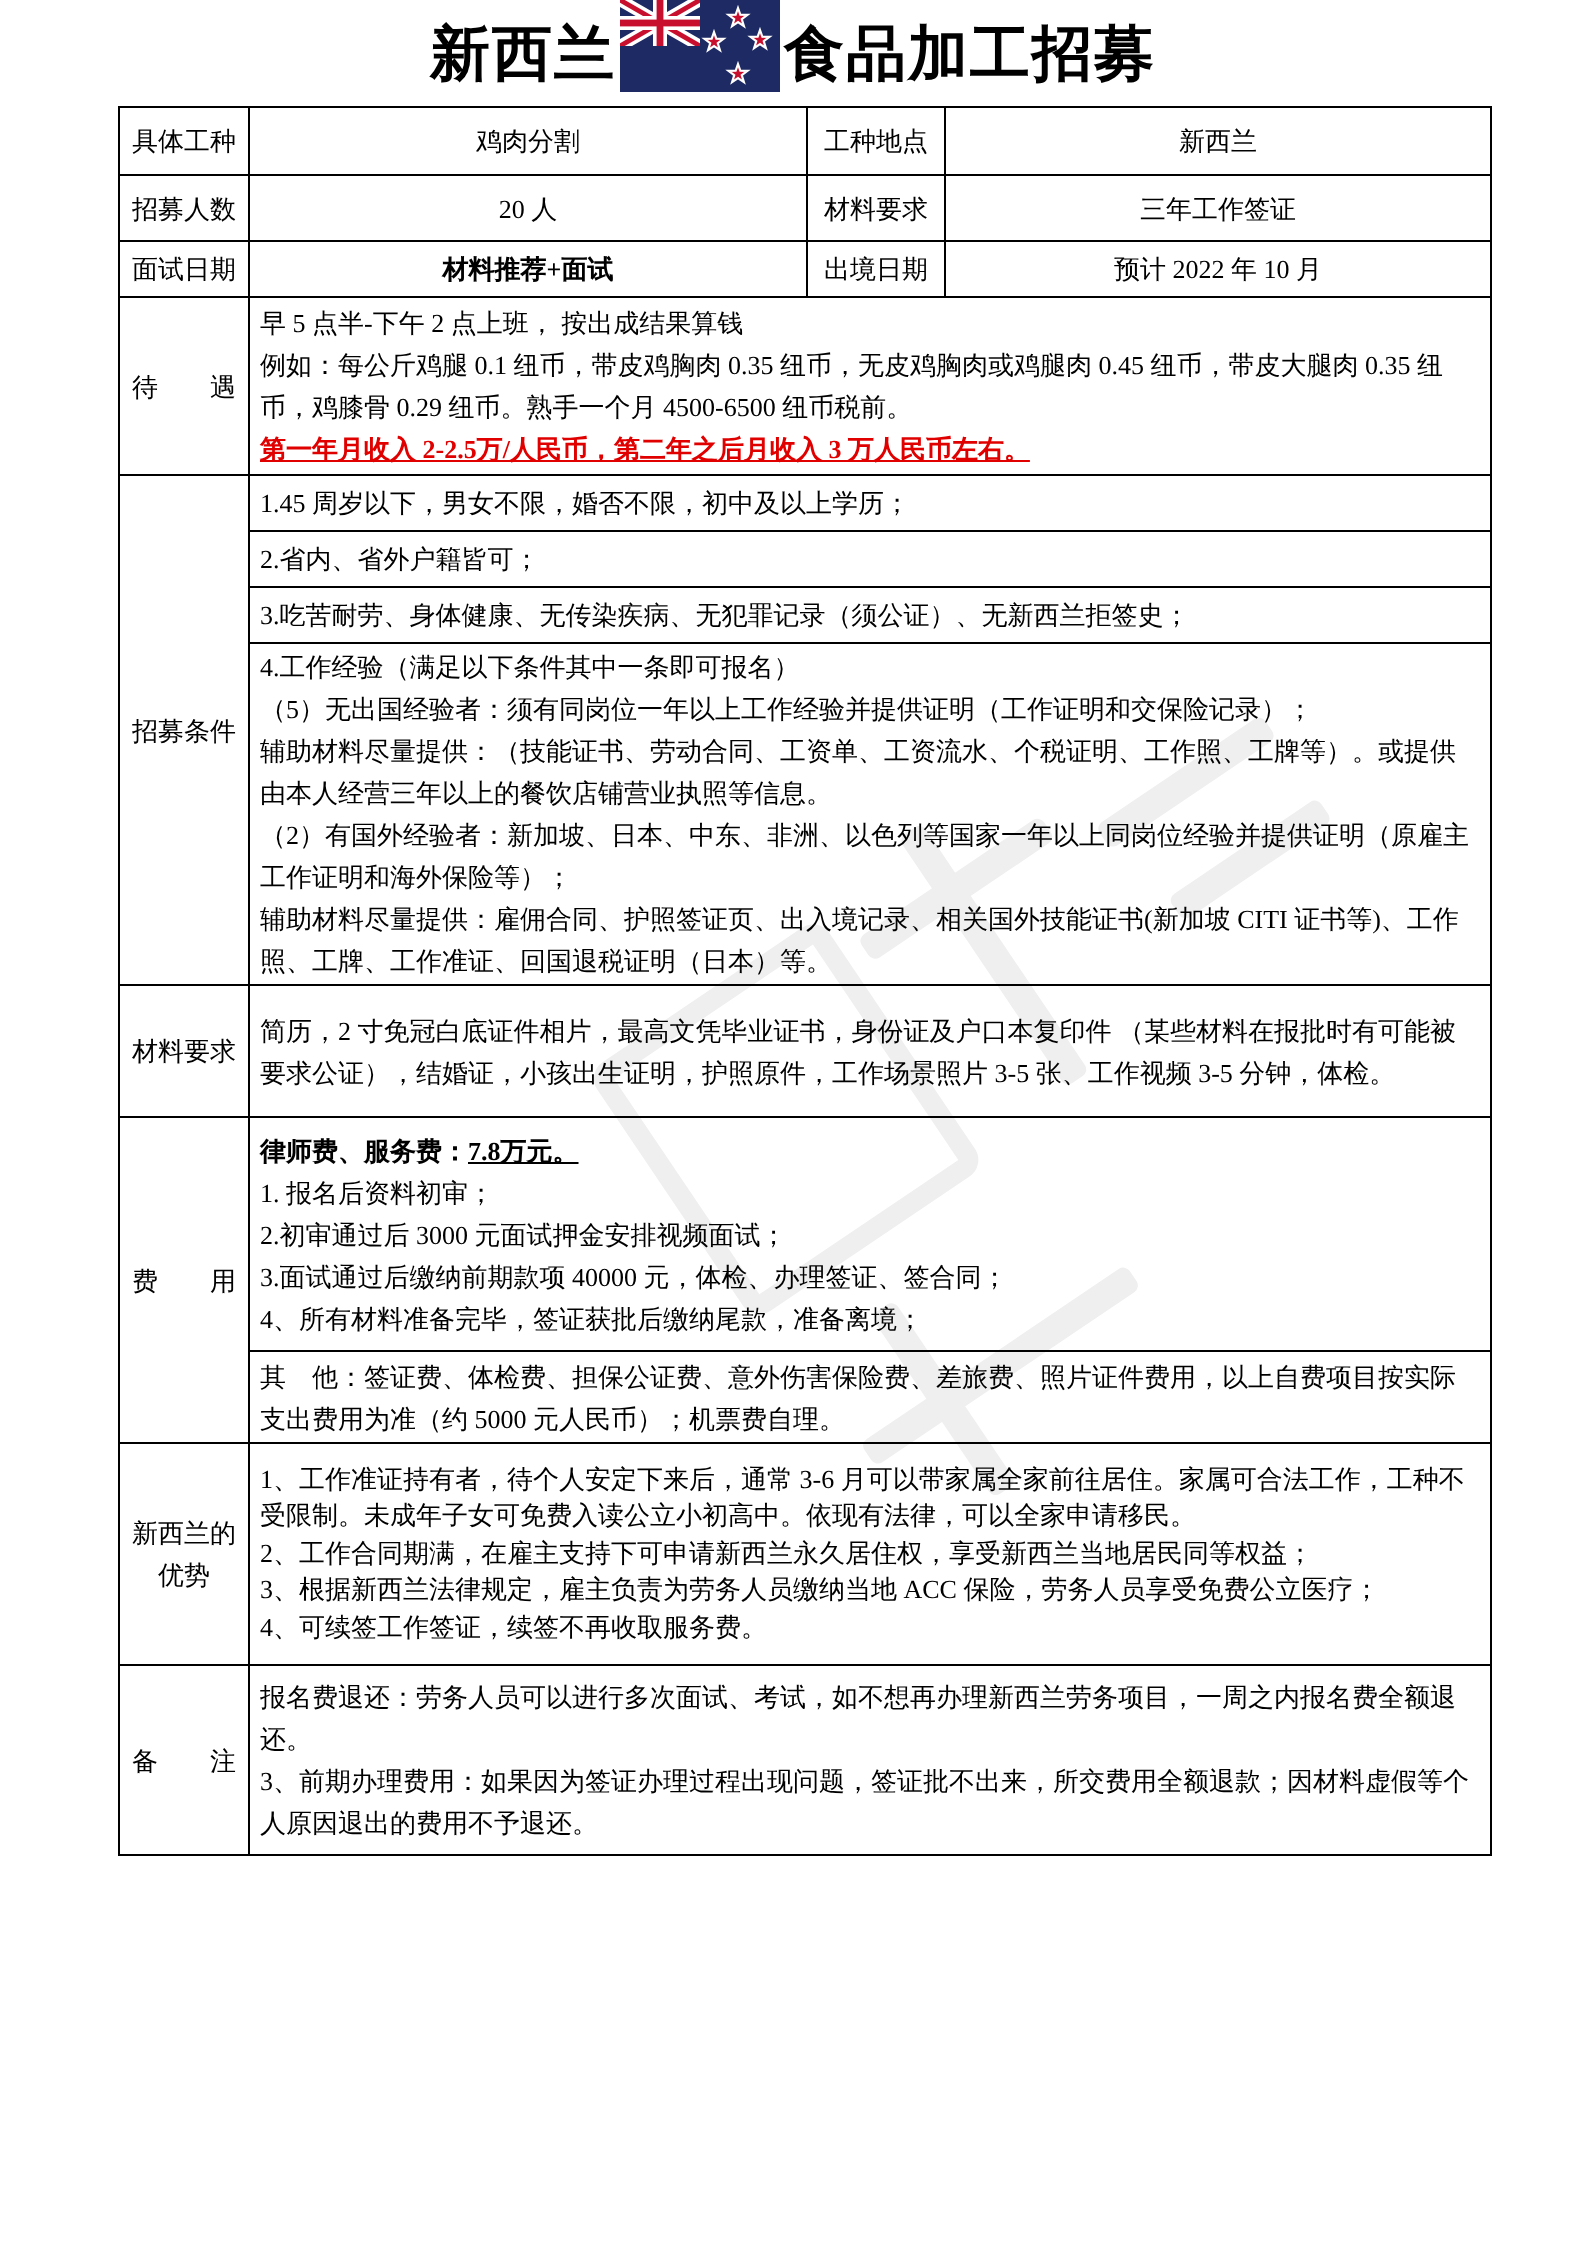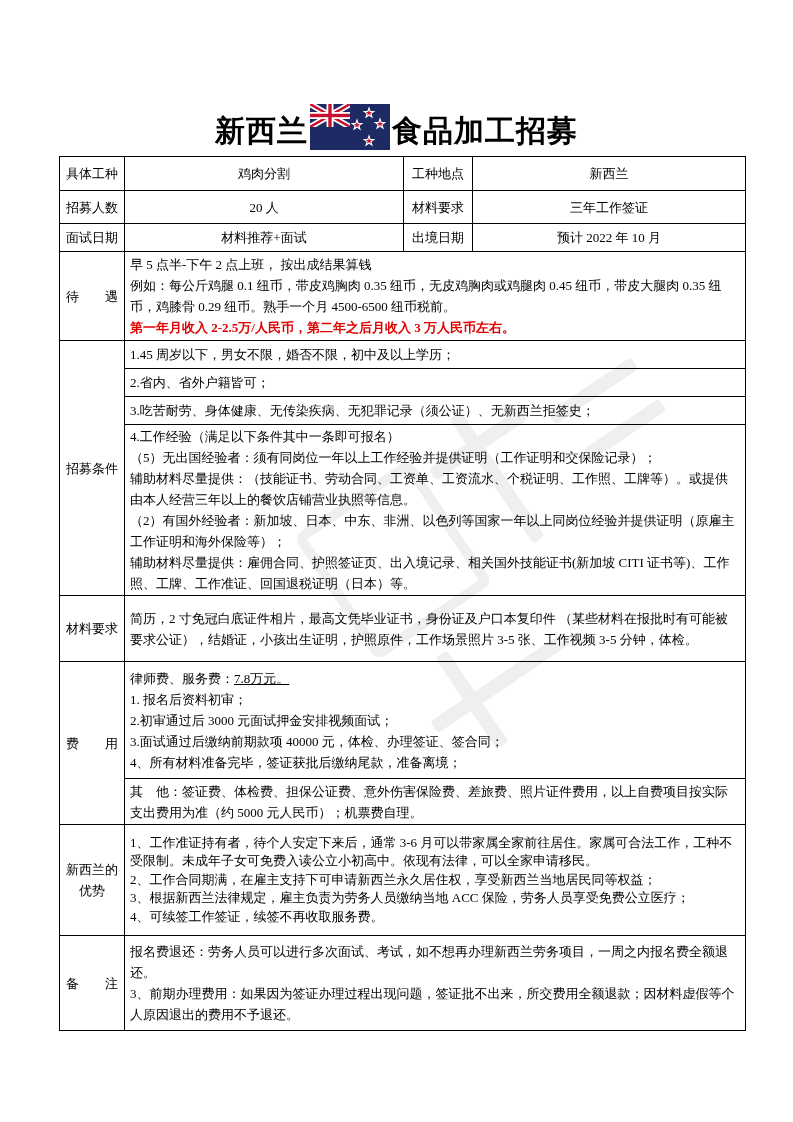"新西兰 食品加工招募" .page { padding-top: 104px -> none }
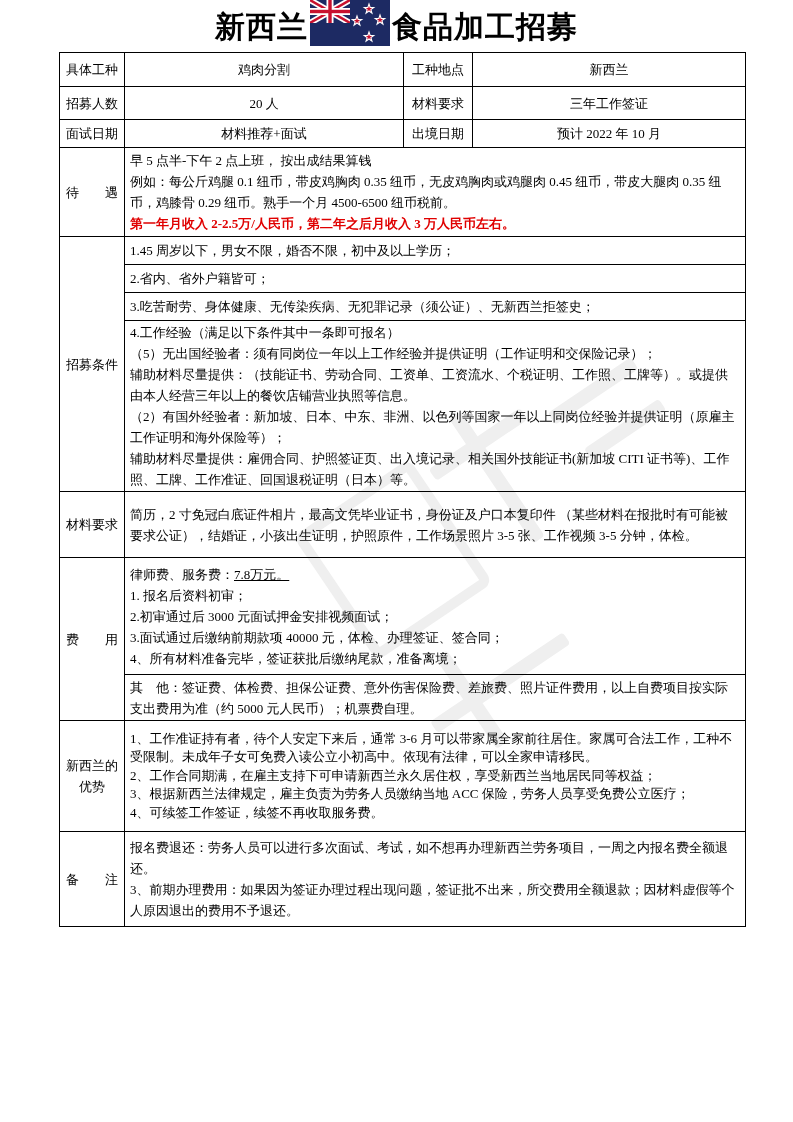"材料推荐+面试" .b { font-weight: normal -> bold }
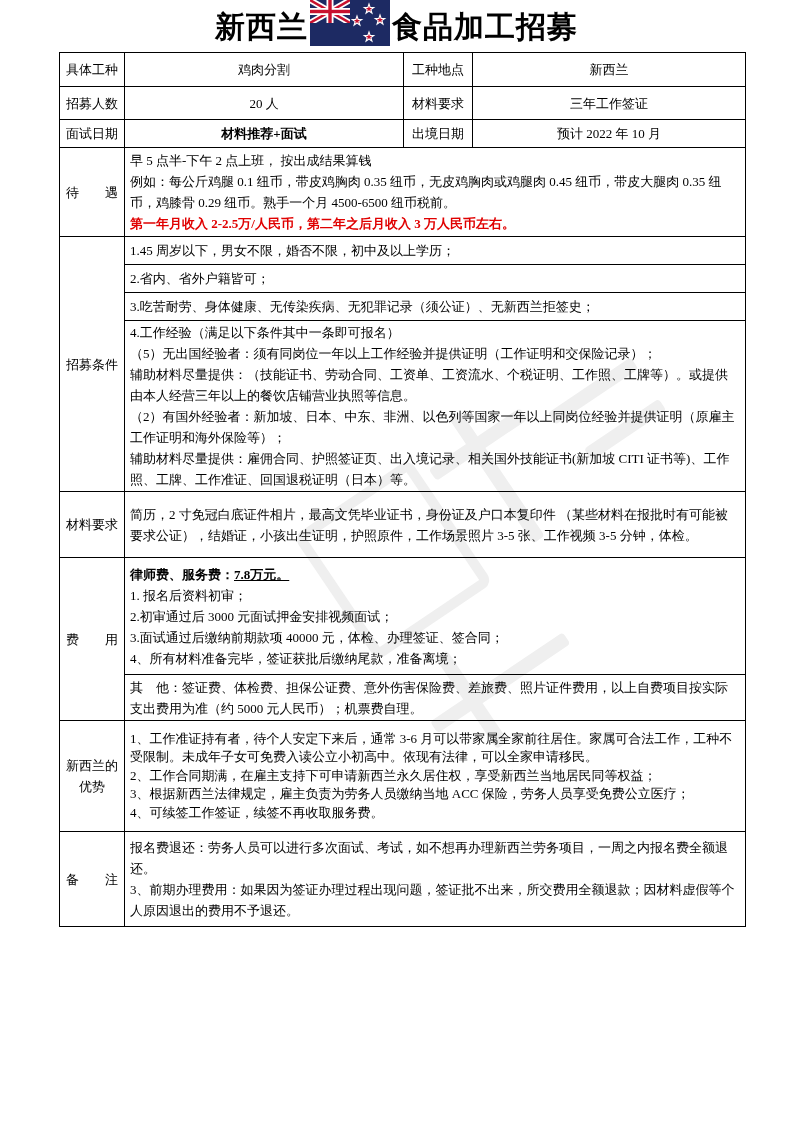"第一年月收入 2-2.5万/人民币，第二年之后月收入 3 万人民币左右。" .red { text-decoration: none -> underline }
